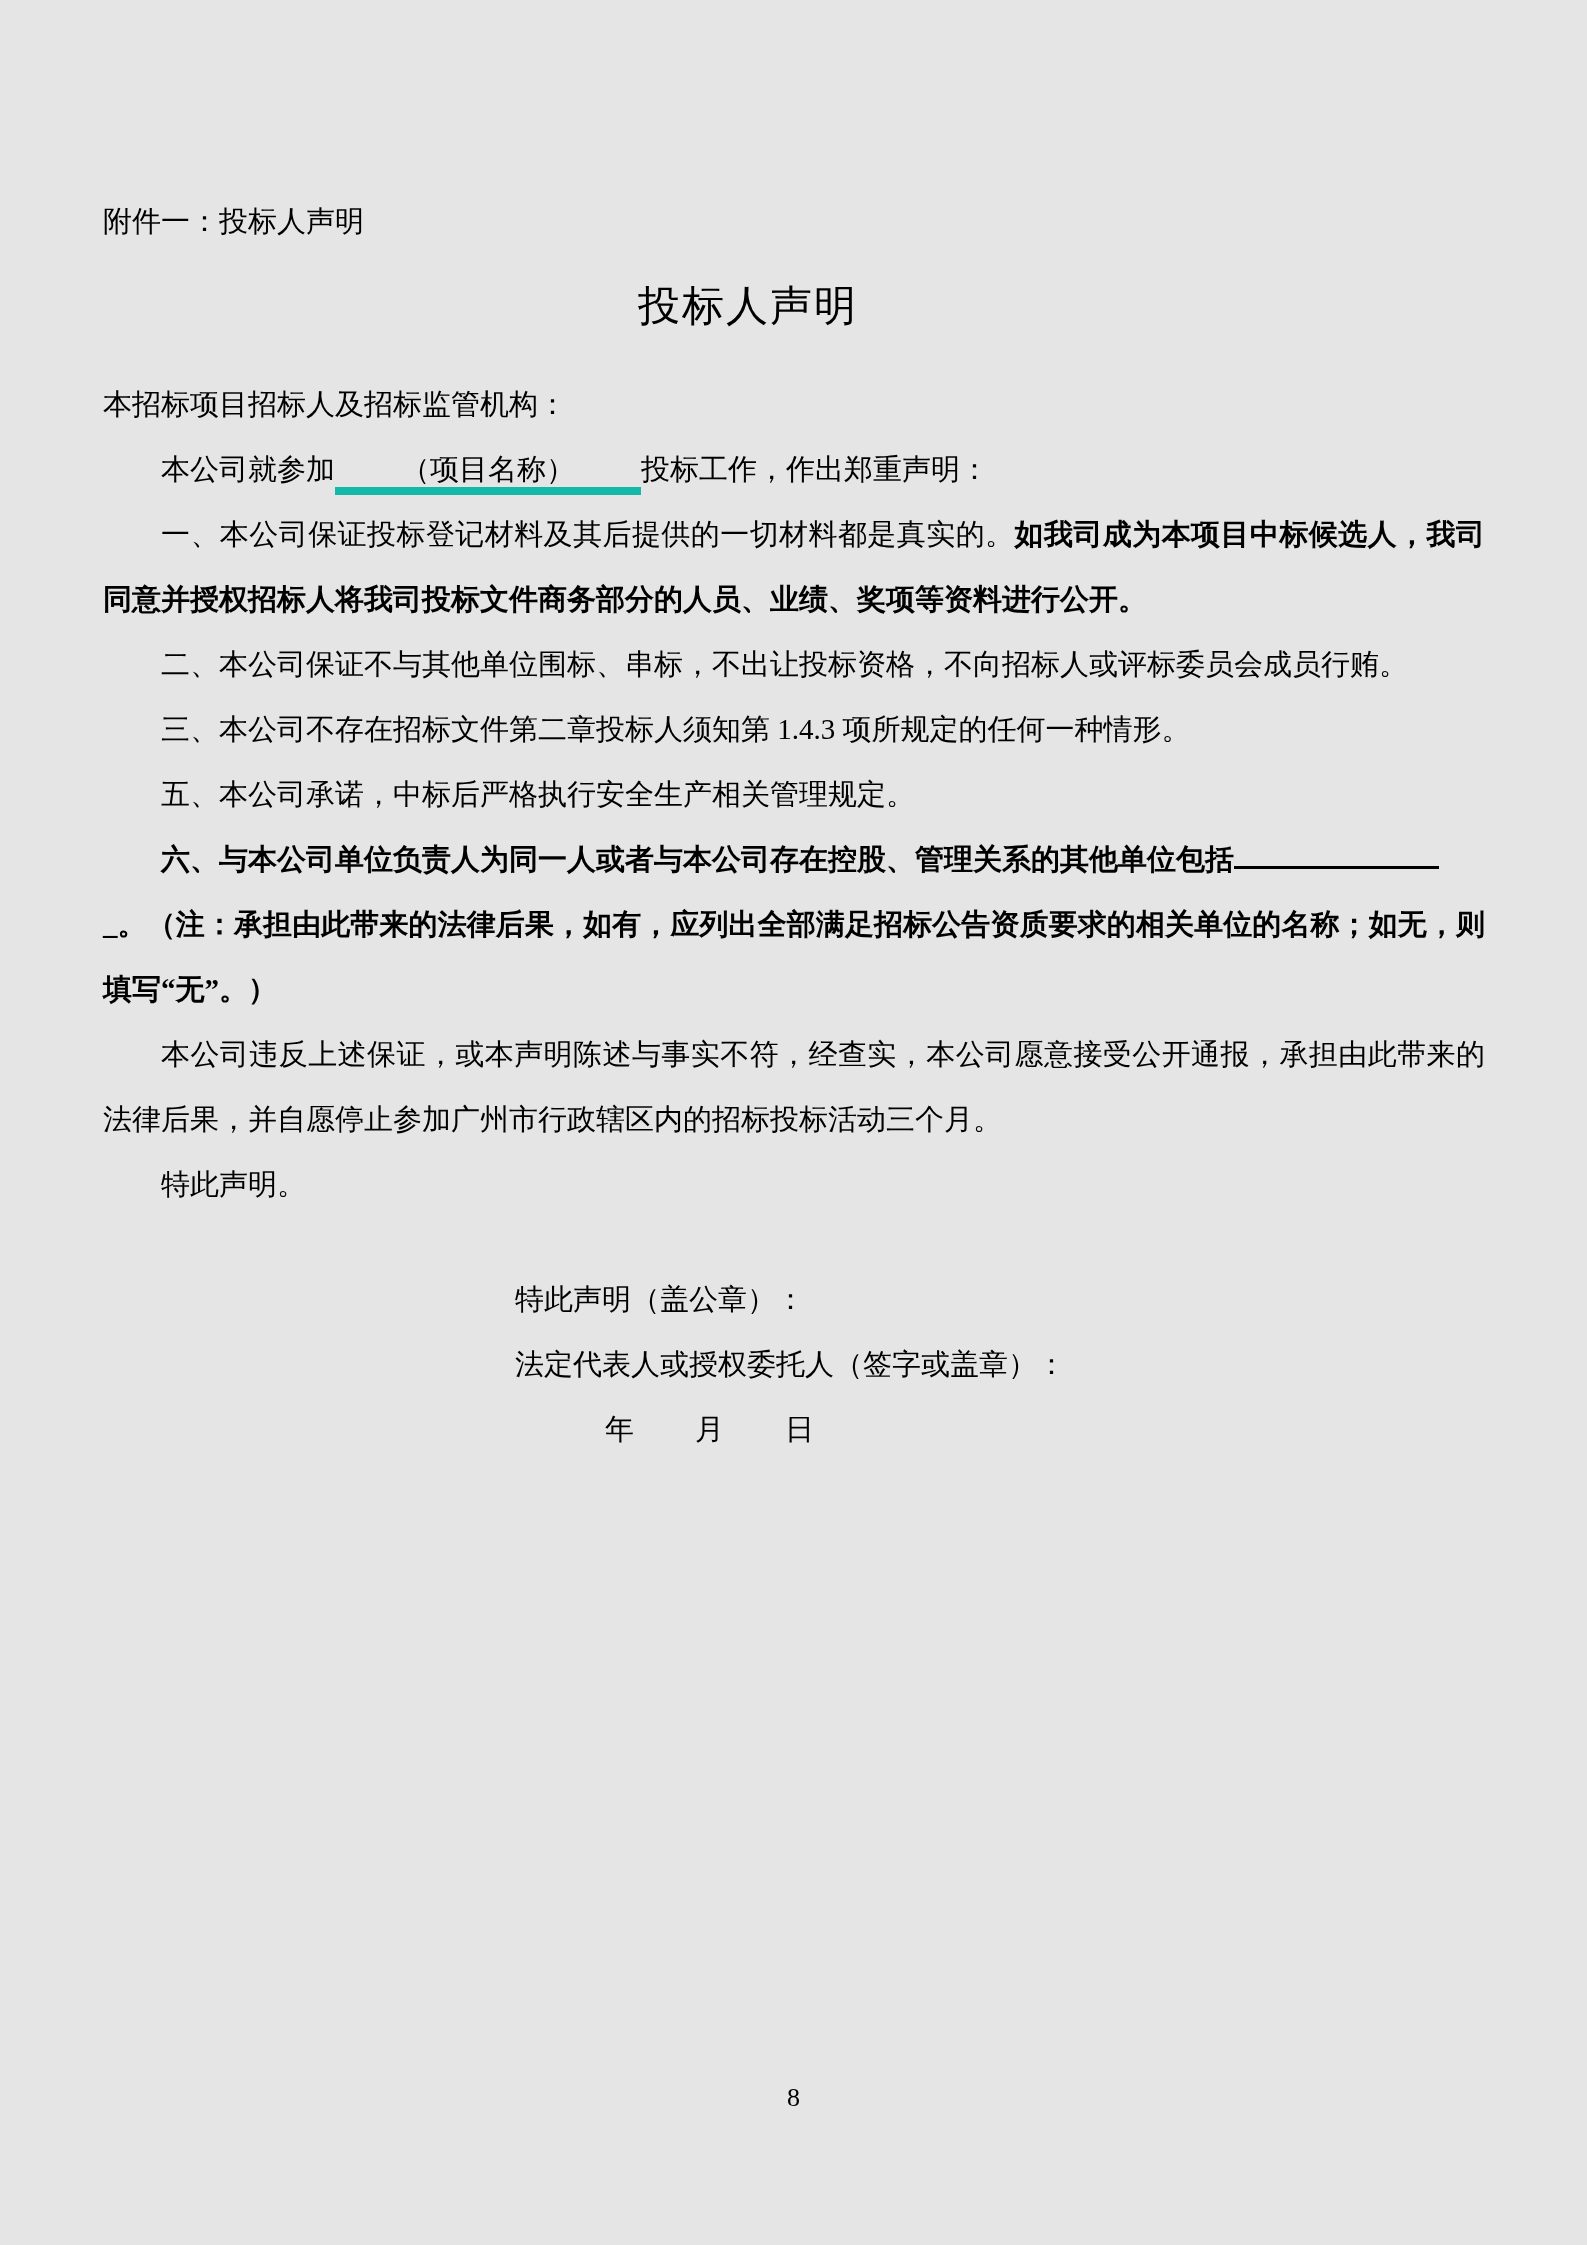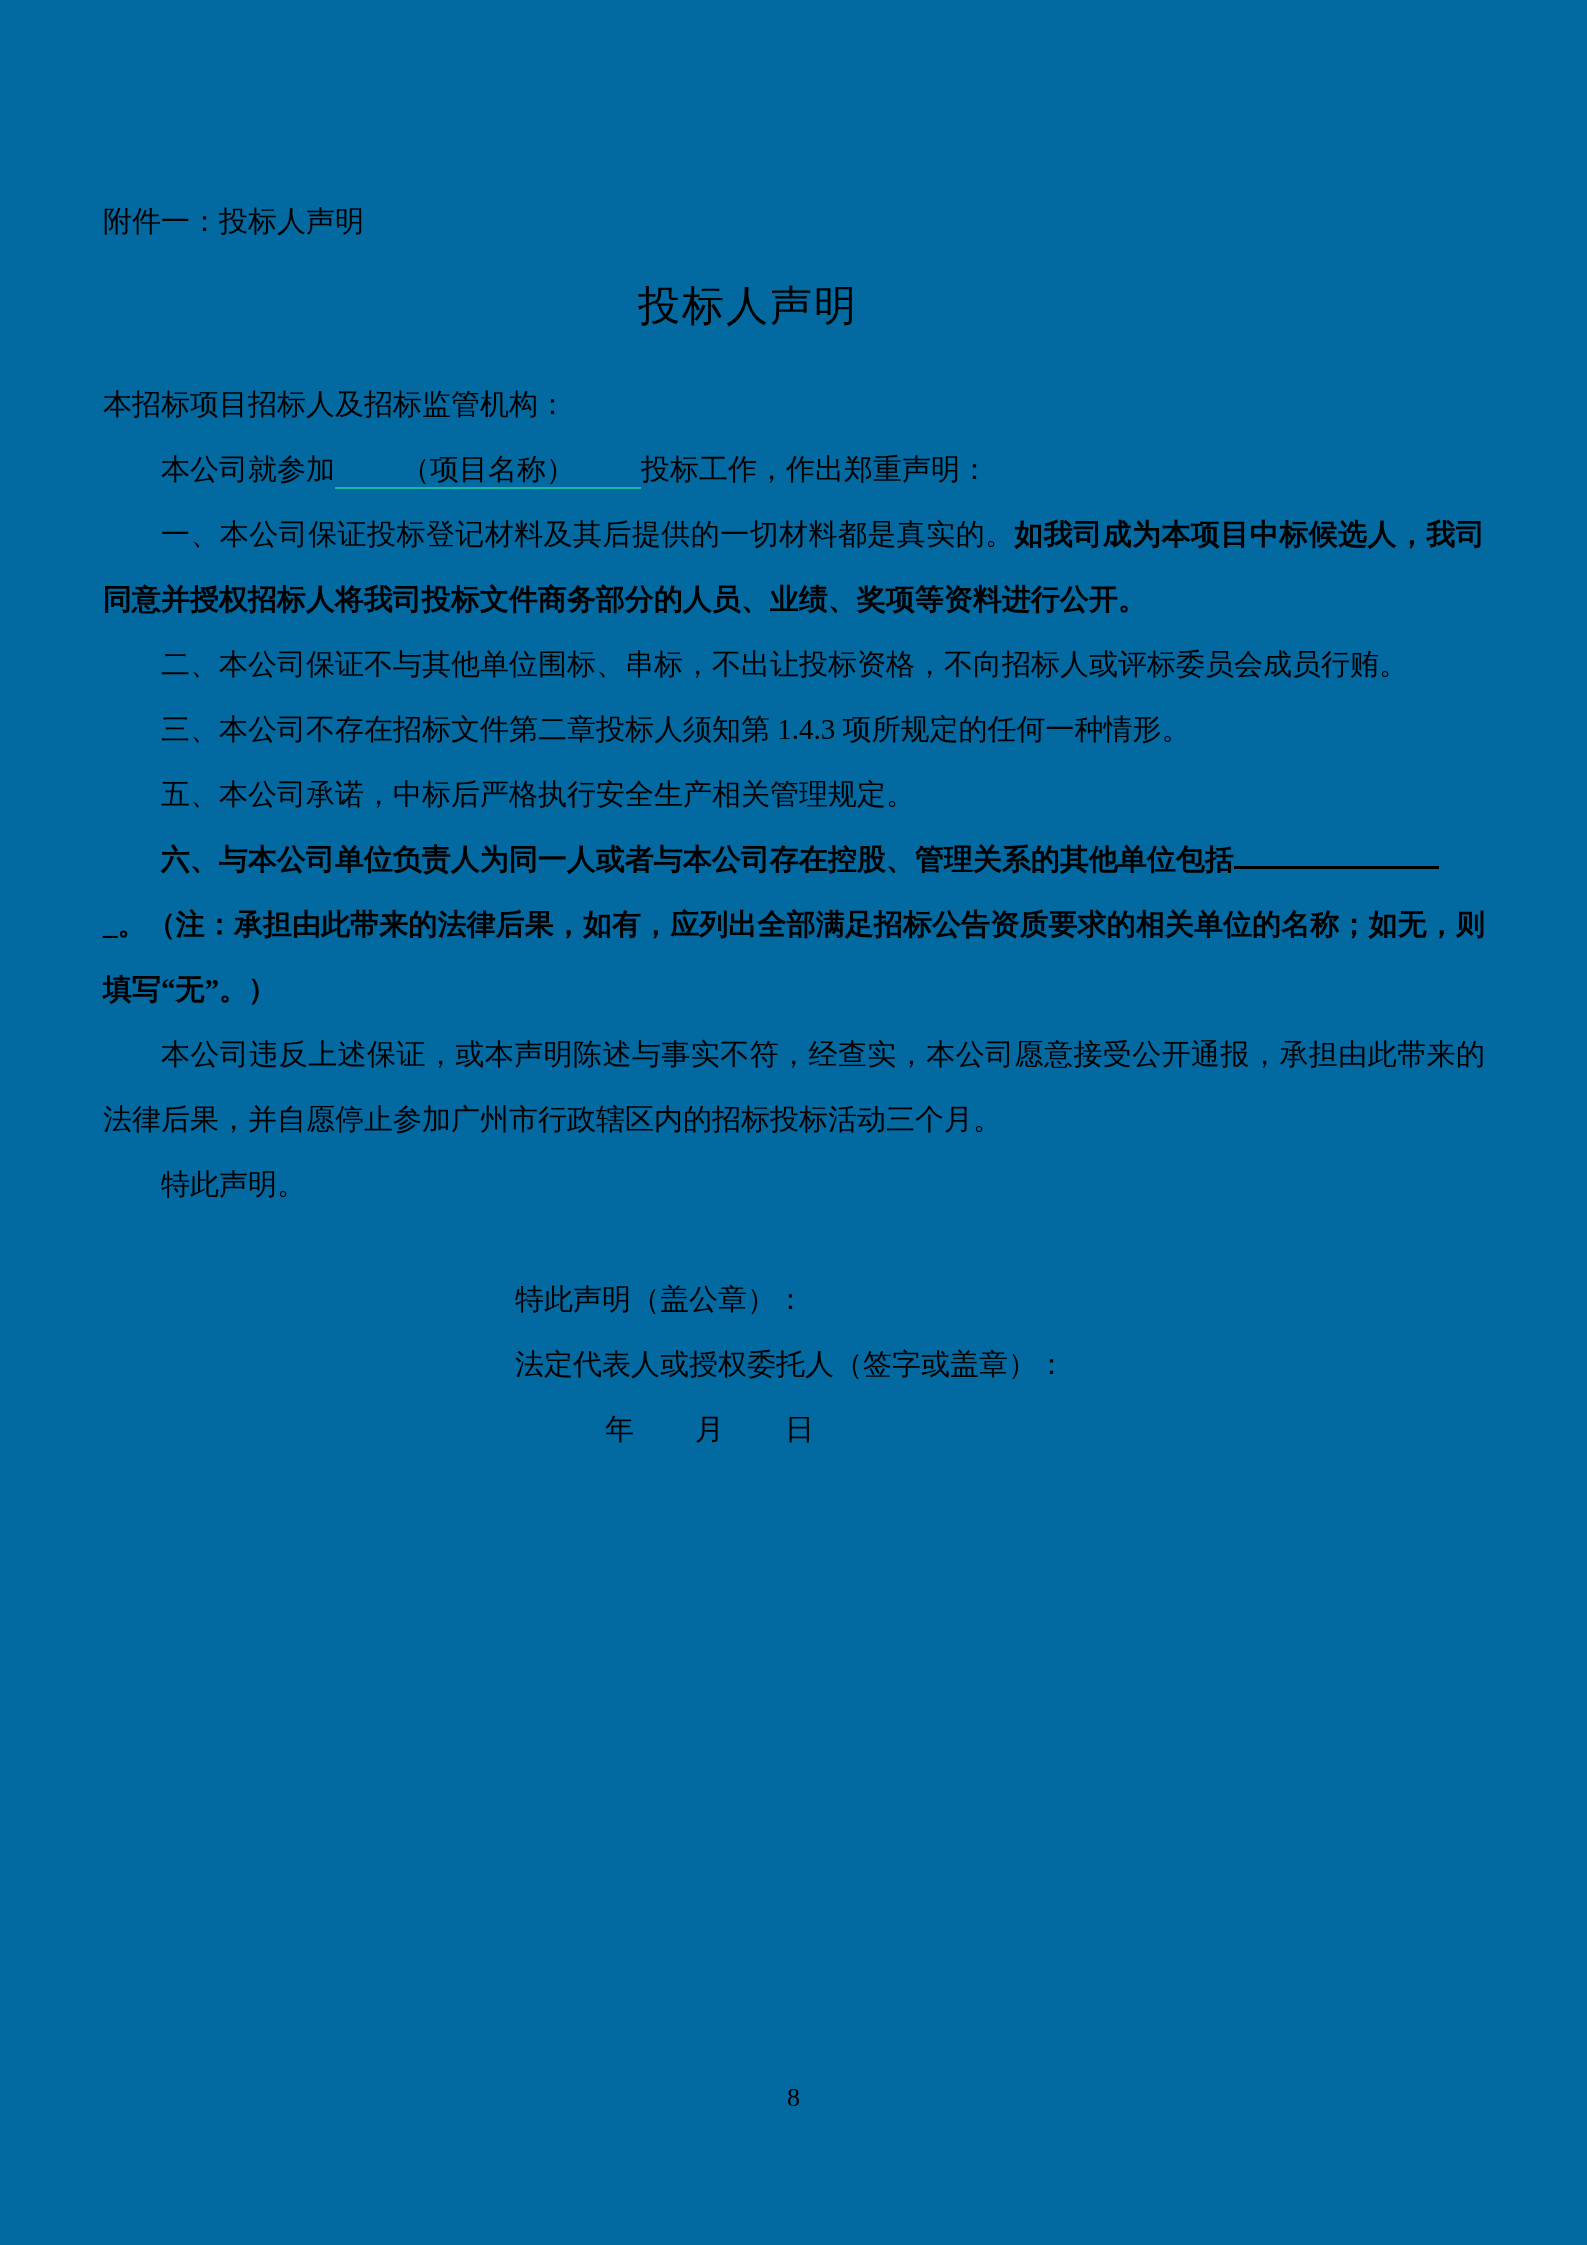"附件一：投标人声明" .page { background: #0369a1 -> #e5e5e5 }
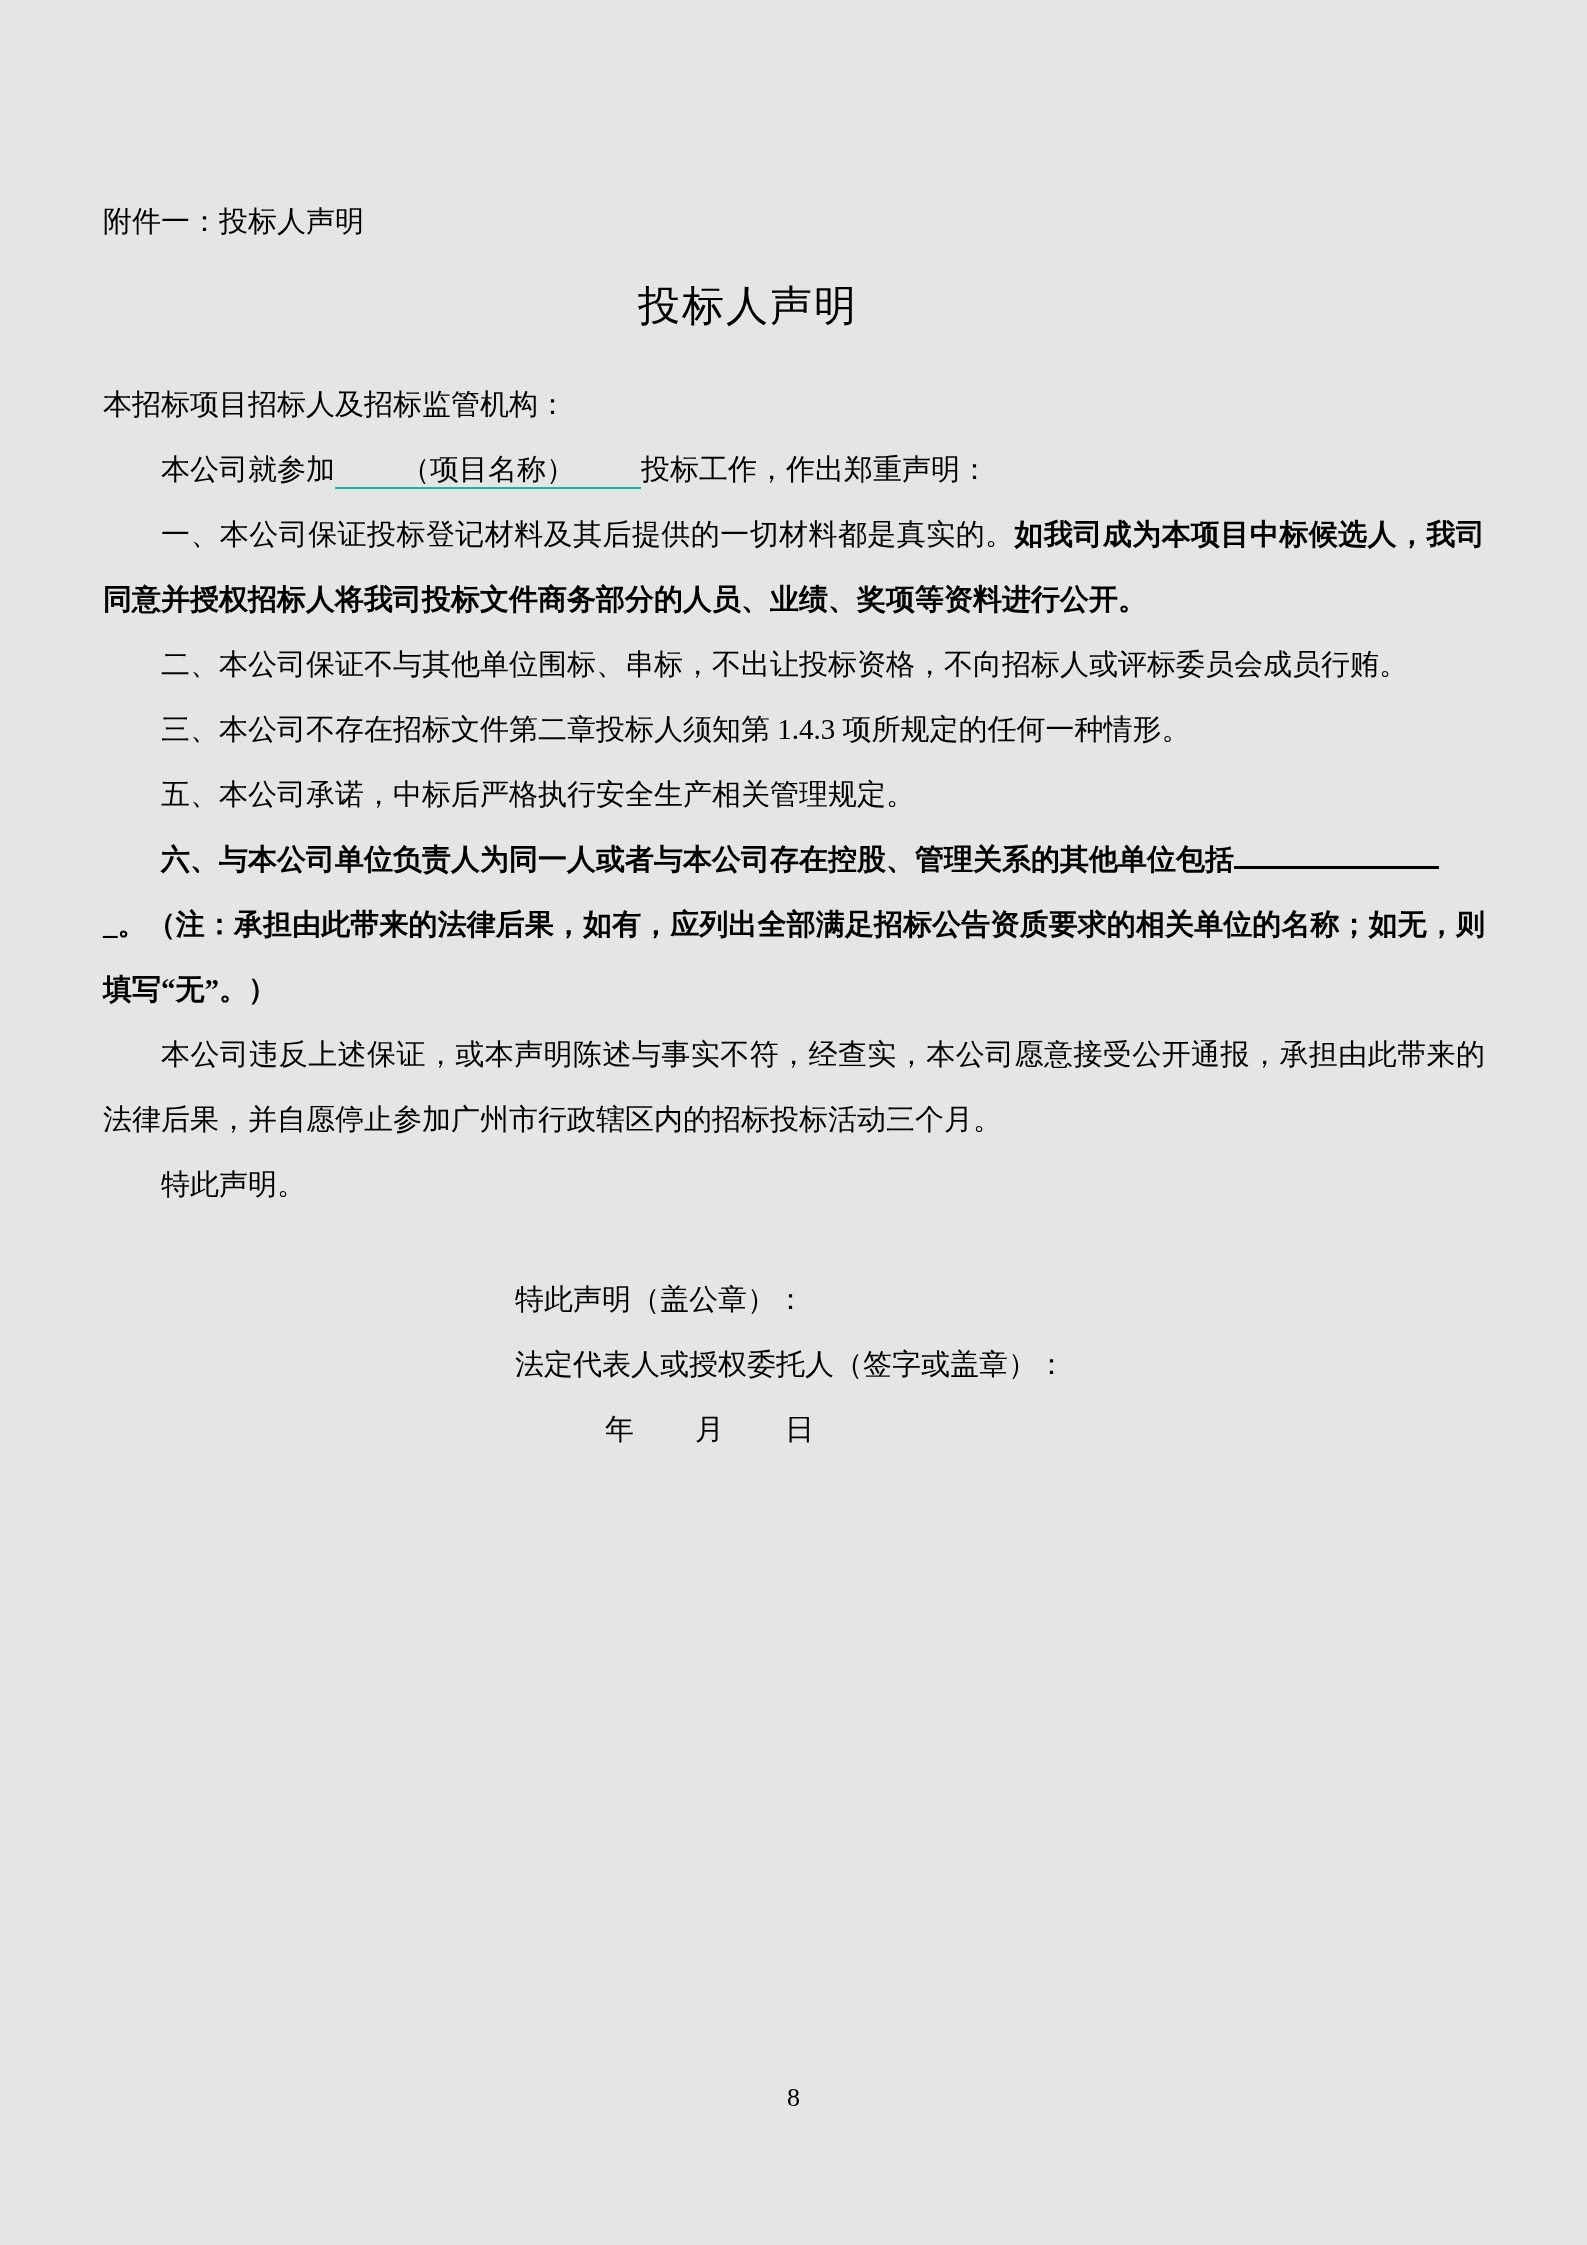"（项目名称）" .ublank { border-bottom: 2px solid #14b8a6 -> 8px solid #14b8a6 }
